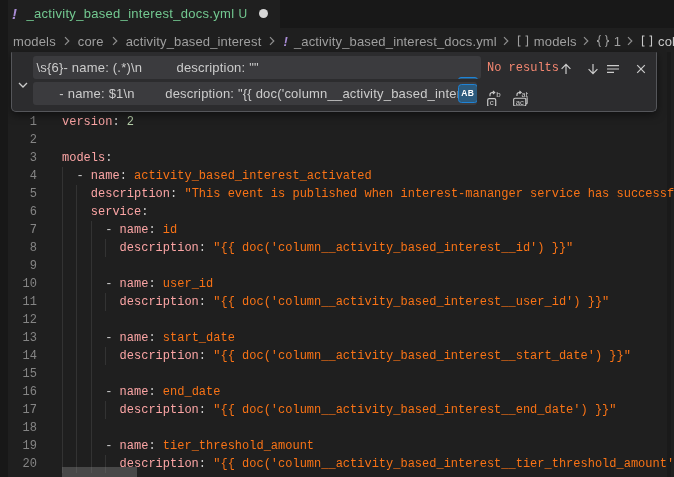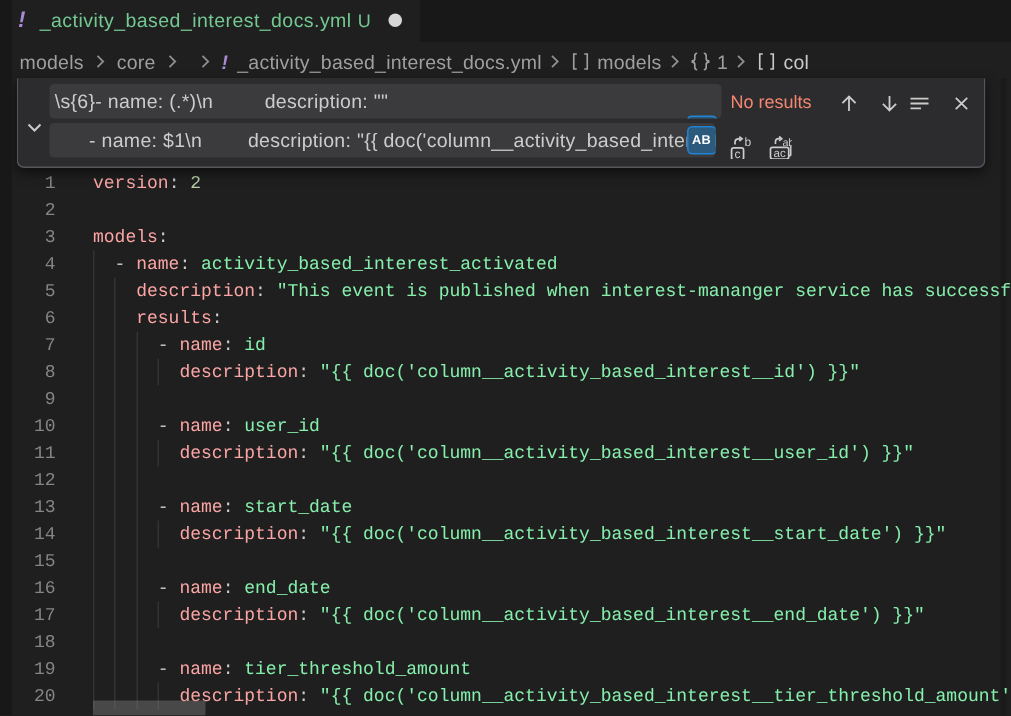"activity_based_interest" span { html: none -> <span>activity_based_interest</span> }
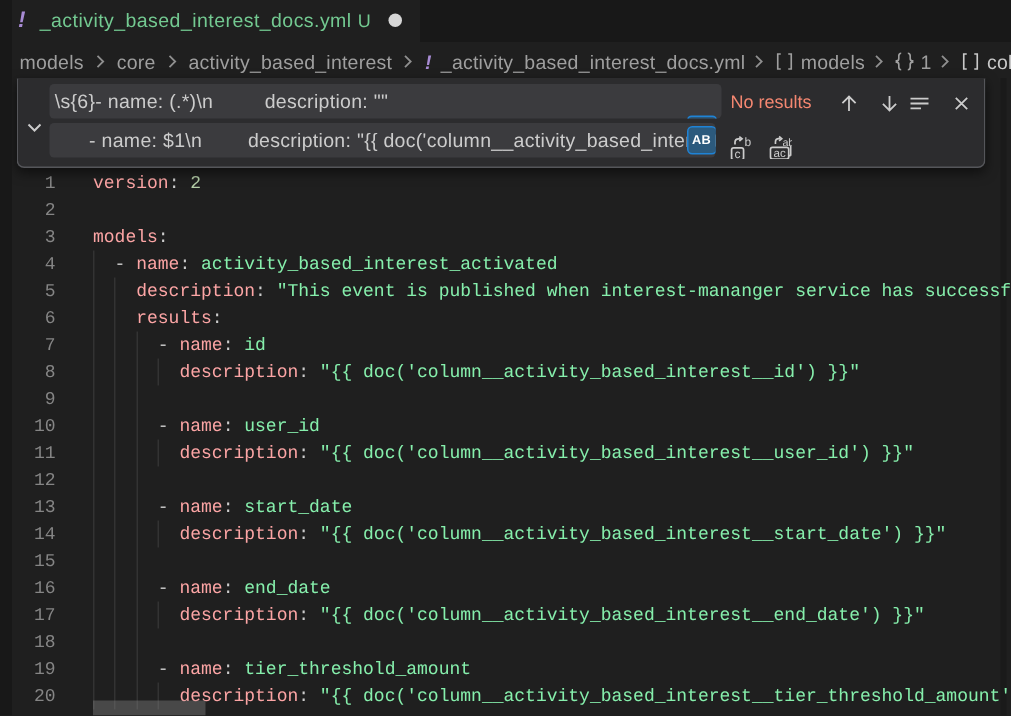"No results" #nores { font-family: none -> Liberation Mono, monospace }
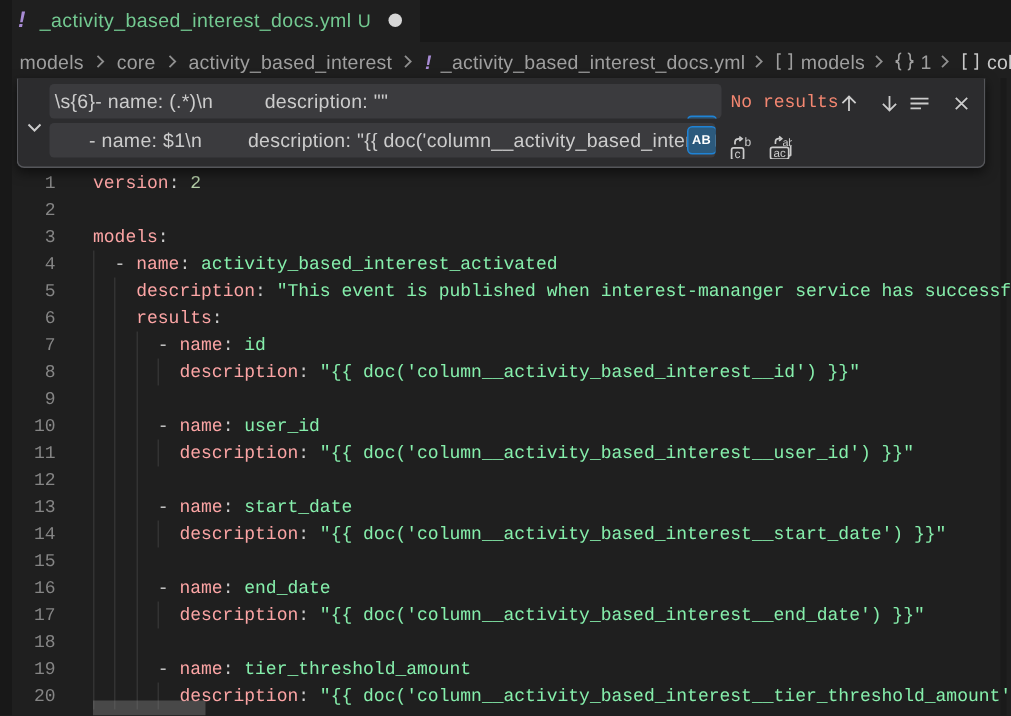"activity_based_interest_activated" #code .s { color: #86efac -> #f97316 }
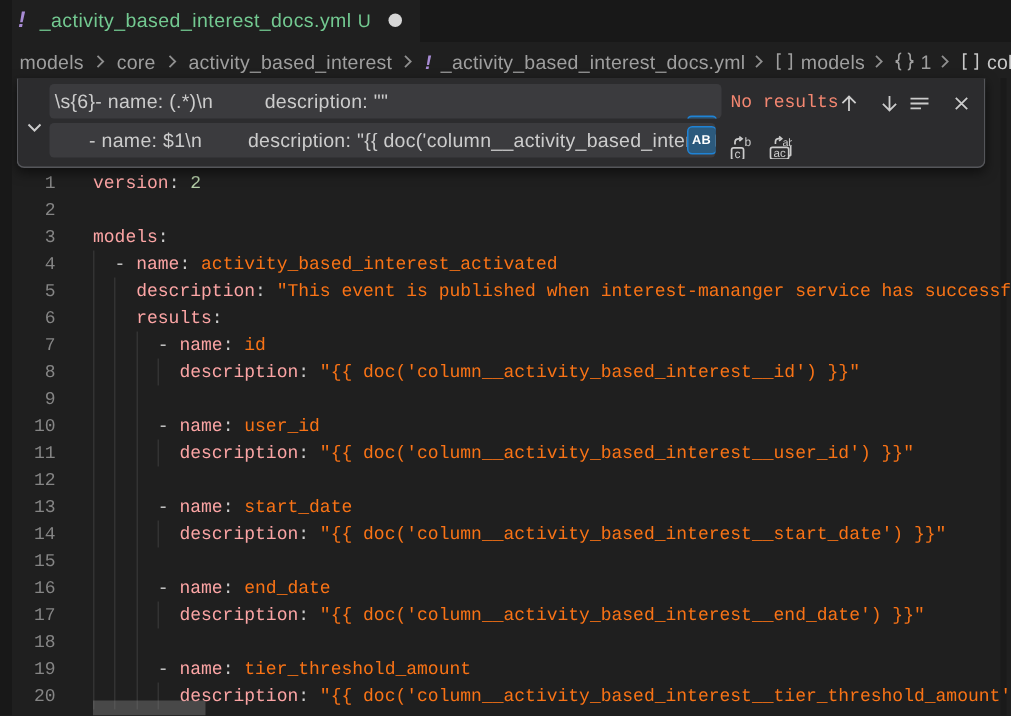"results" span.k { text: results -> service }
